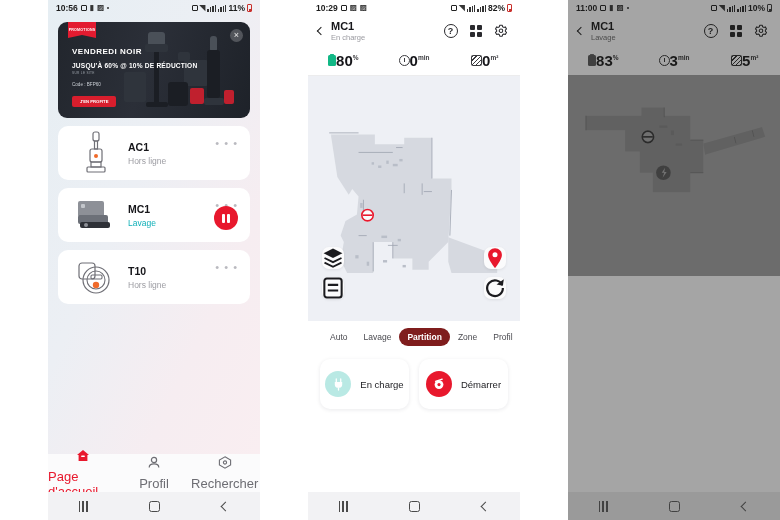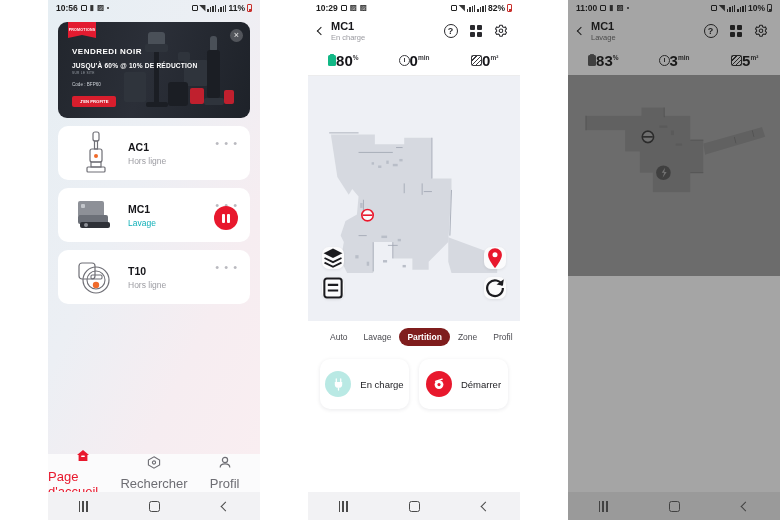"Rechercher" div.nav-it { order: before "Profil" -> after "Profil" }
